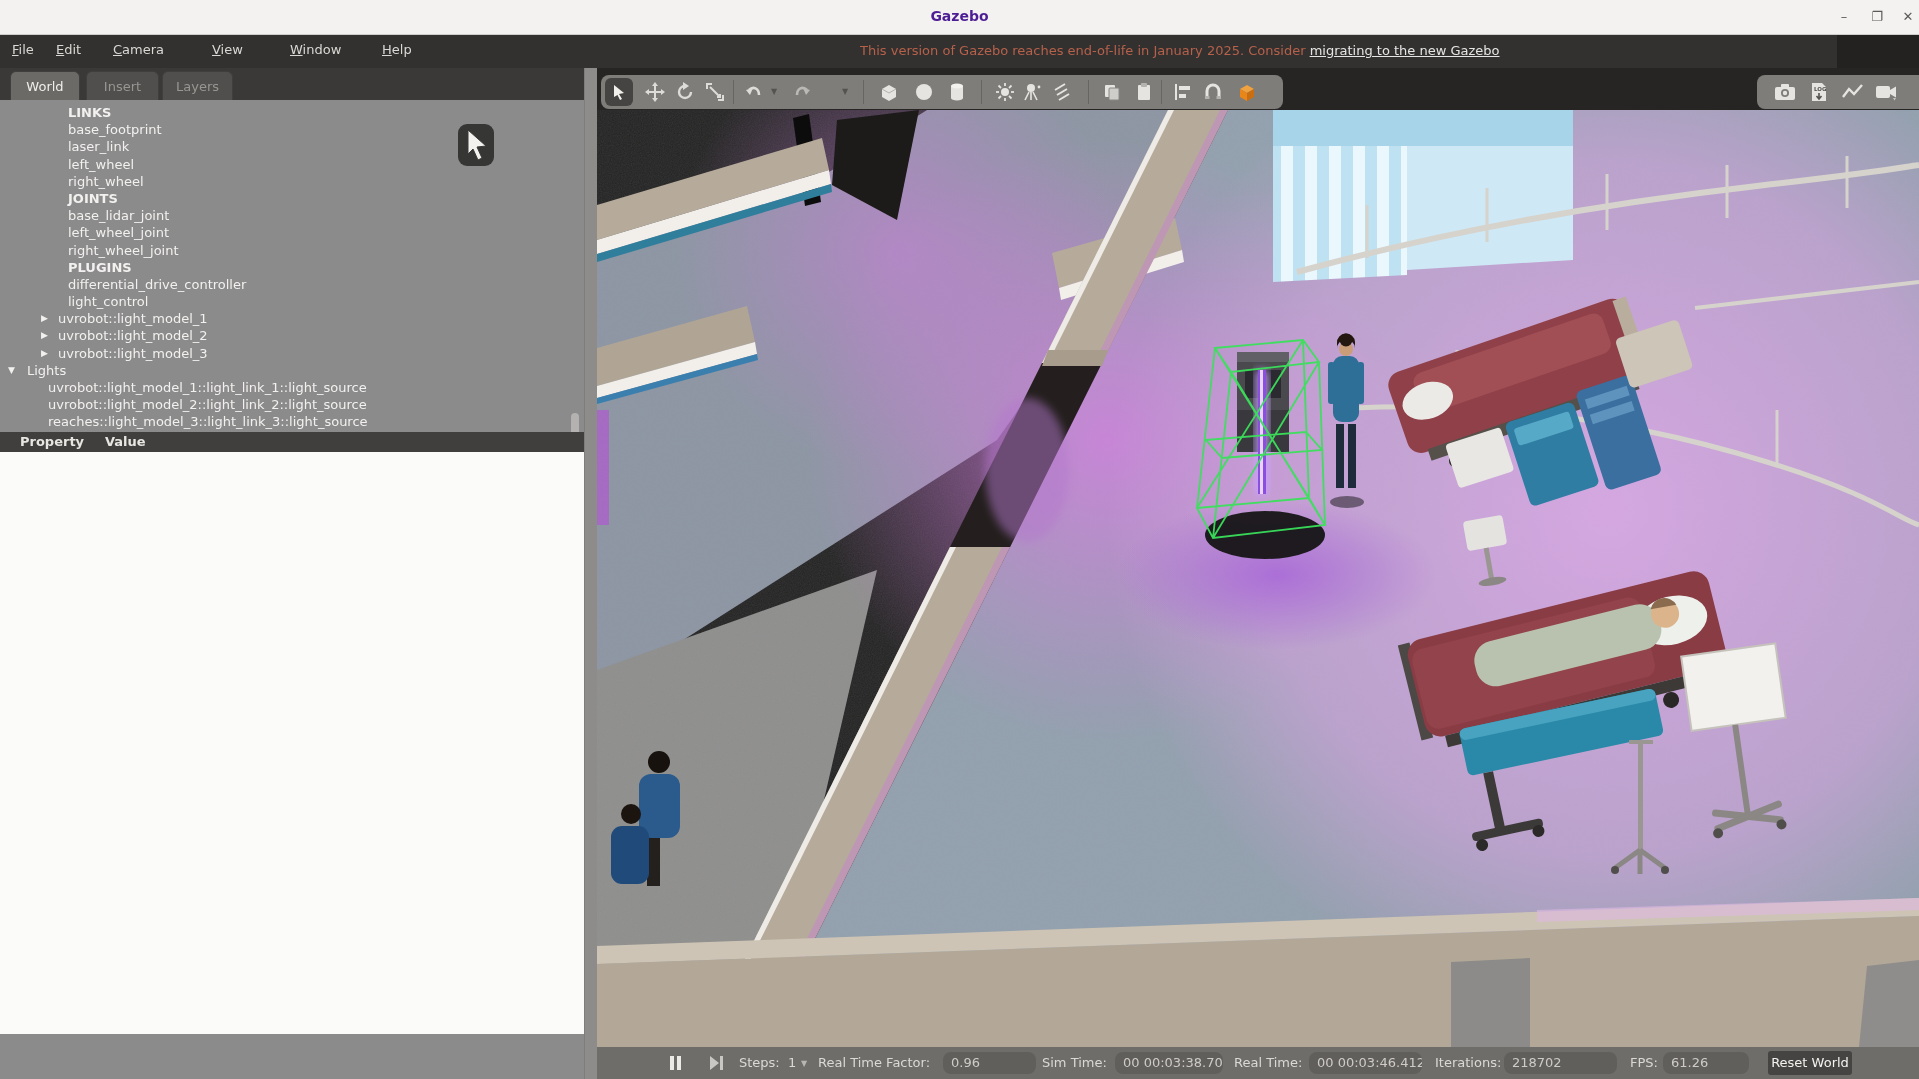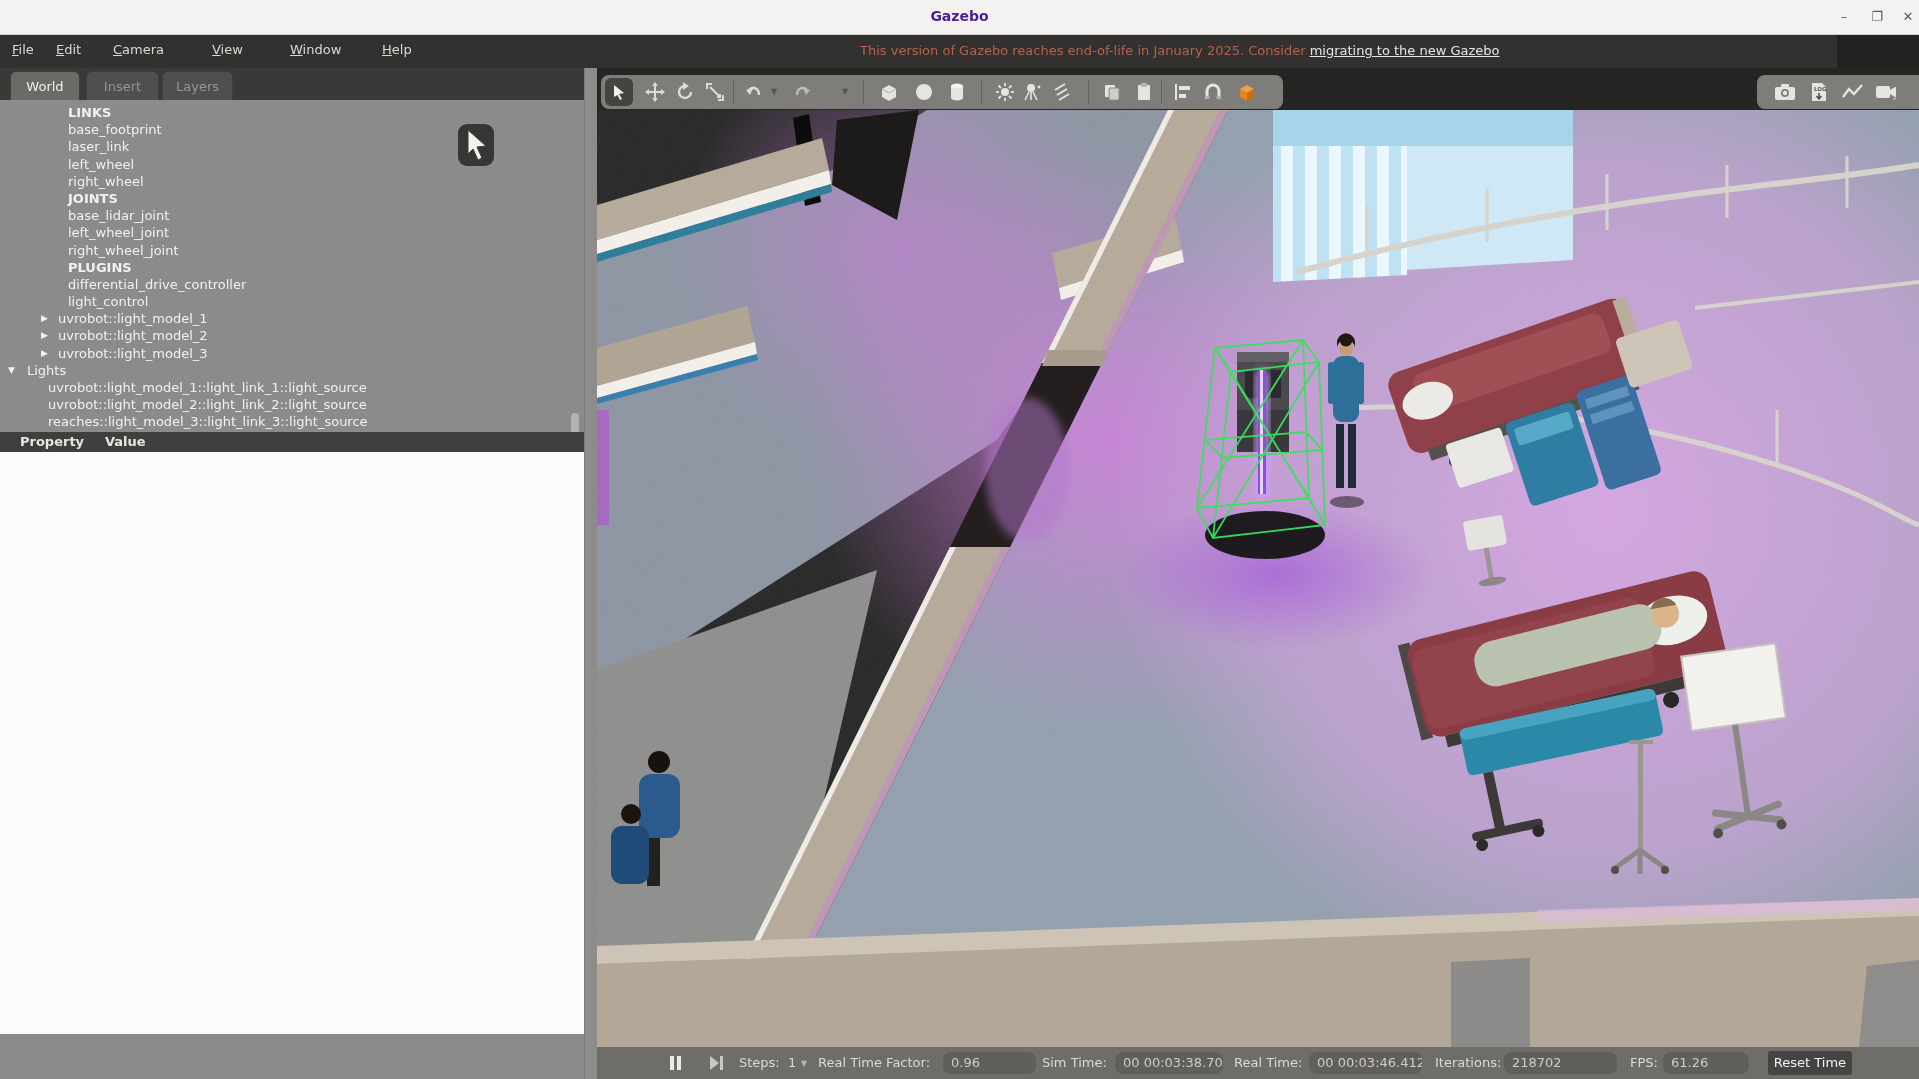"Reset Time" div.resetbtn { text: Time -> World }
